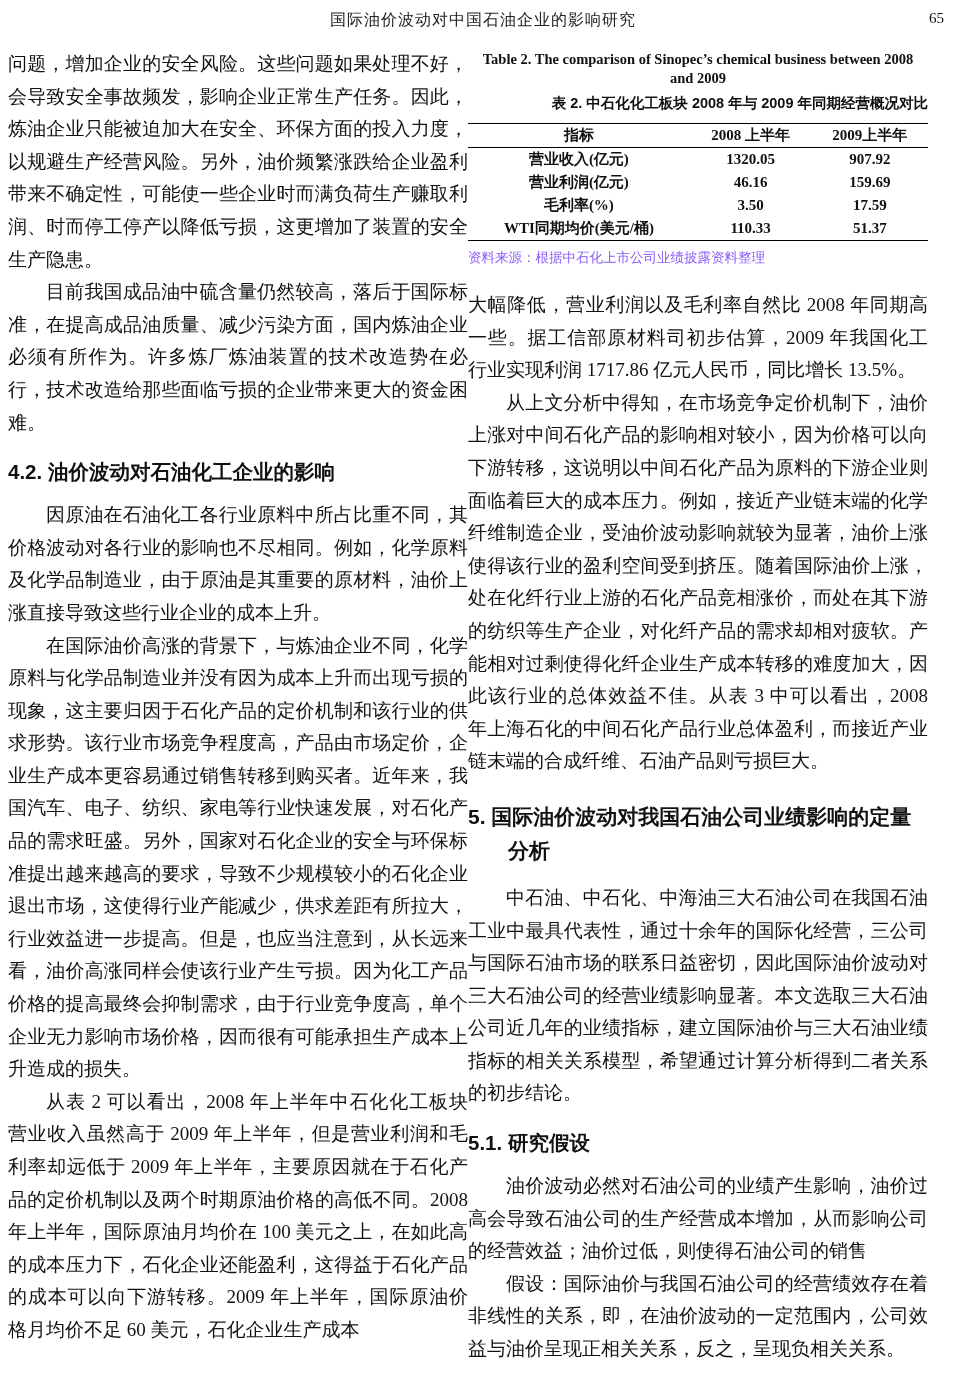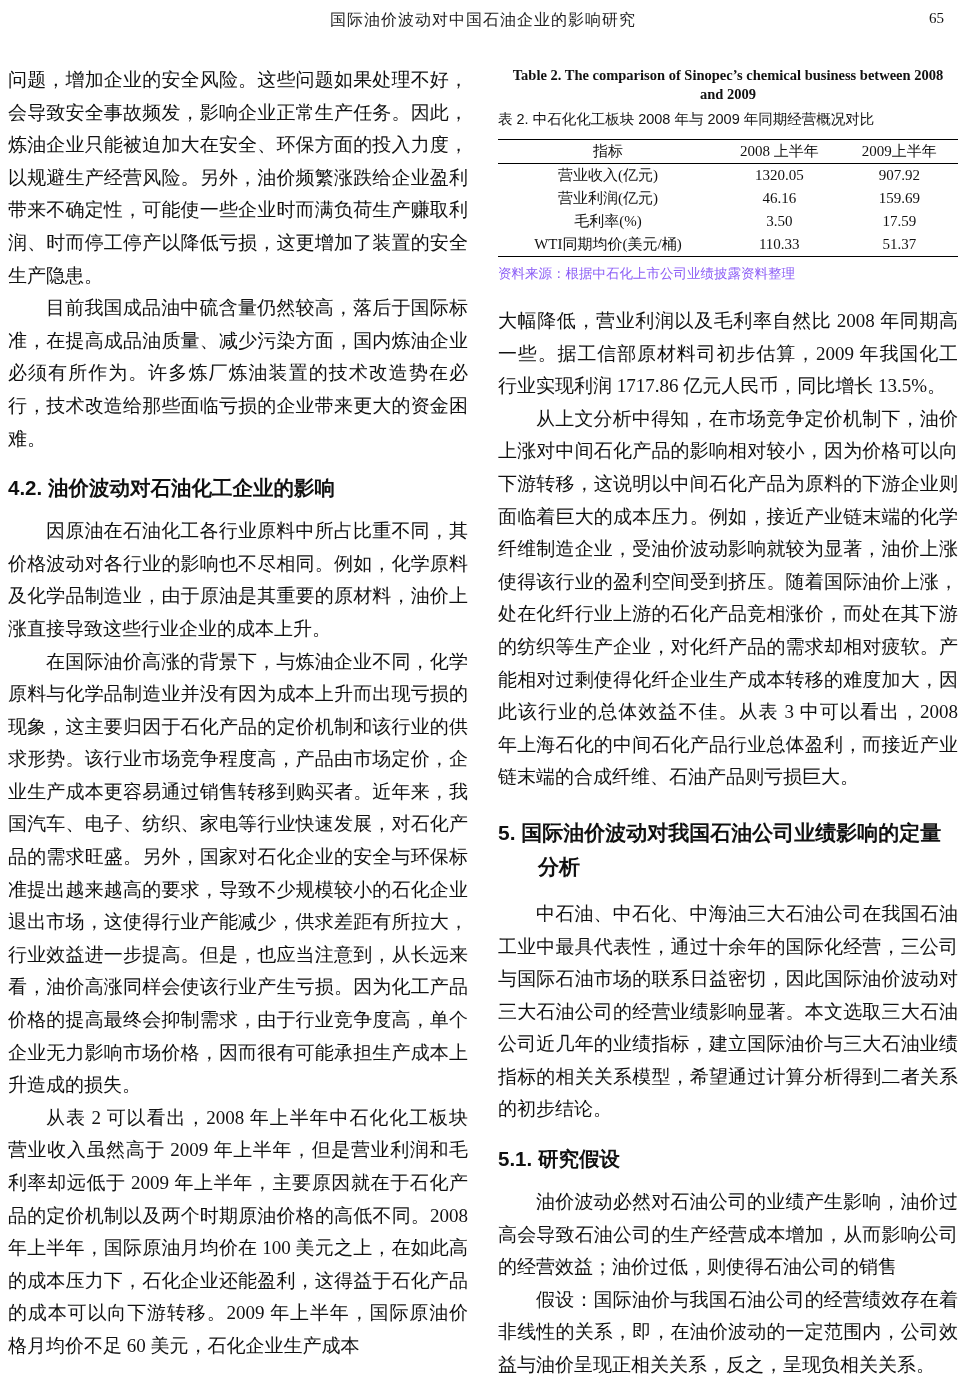"问题，增加企业的安全风险。这些问题如果处理不好，会导致安全事故频发，影响企业正常" .columns { gap: 30px -> none; margin-top: 28px -> 12px }
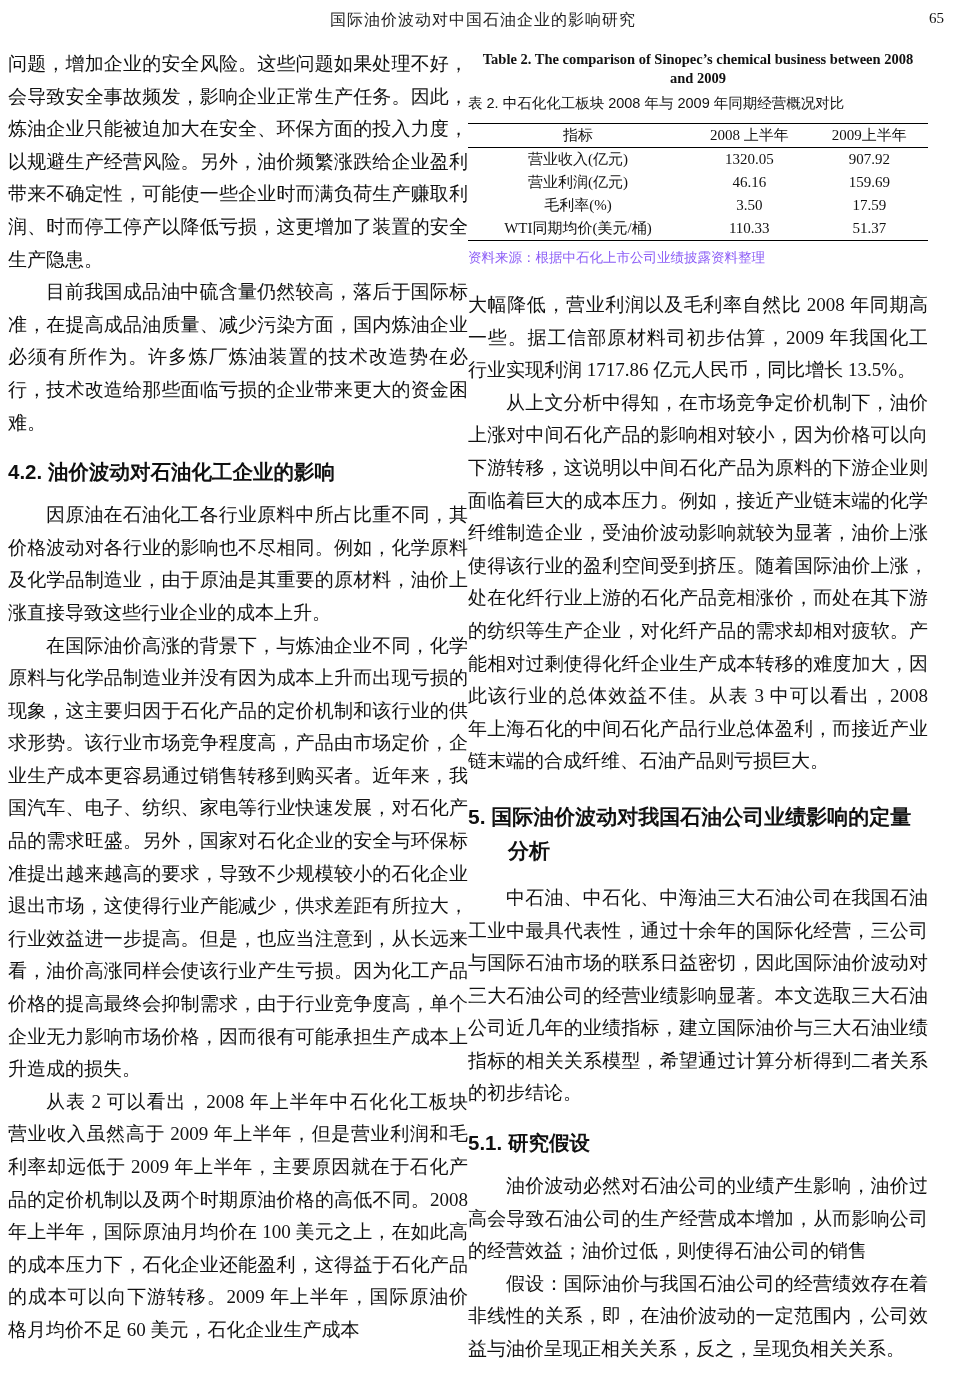"表 2. 中石化化工板块 2008 年与" .tbl-caption-zh { font-weight: normal -> bold; text-align: left -> right }
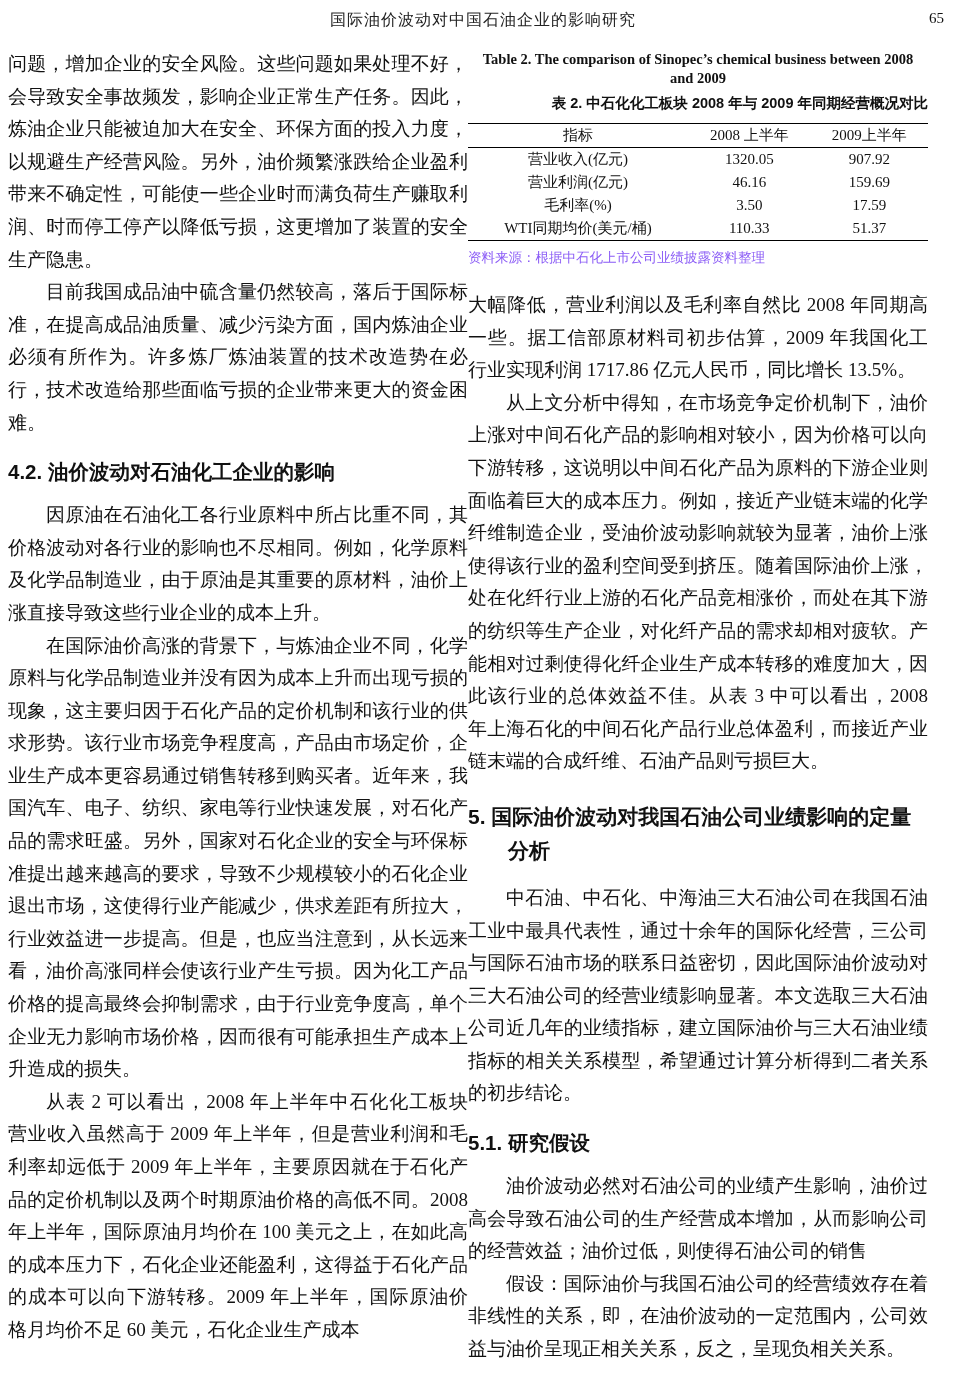"指标" table.data-table th, table.data-table td { font-weight: normal -> bold }
